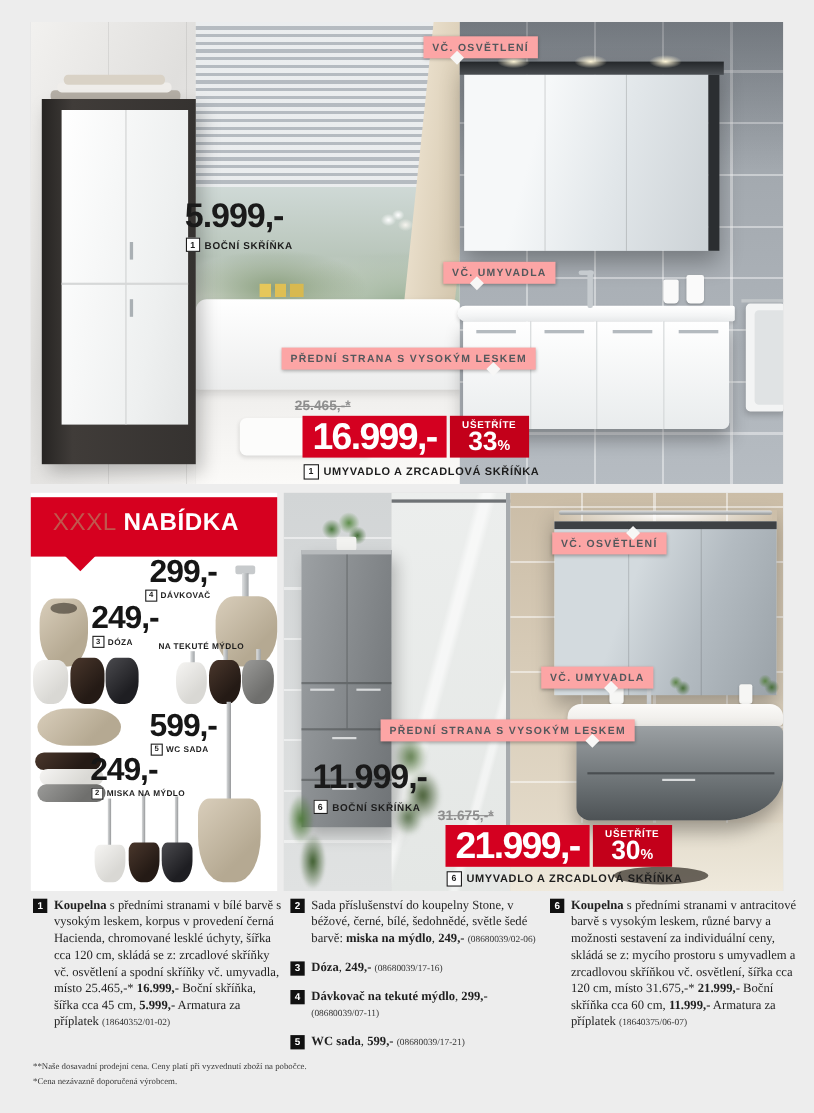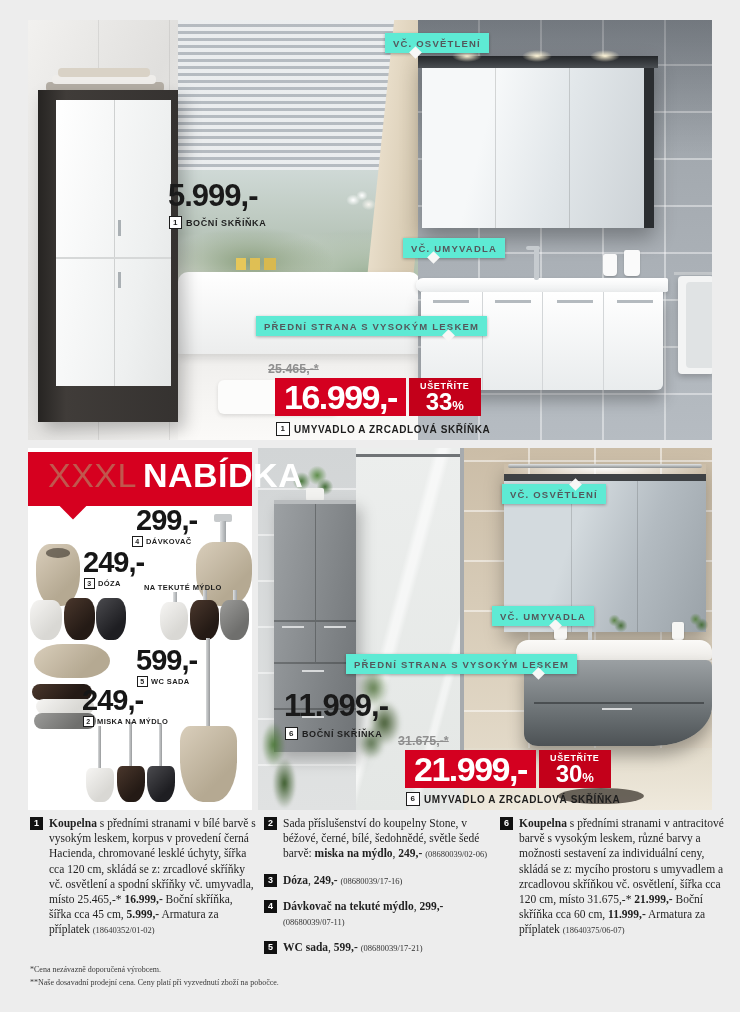"VČ. OSVĚTLENÍ" .badge { background: #5eead4 -> #fca5a5 }
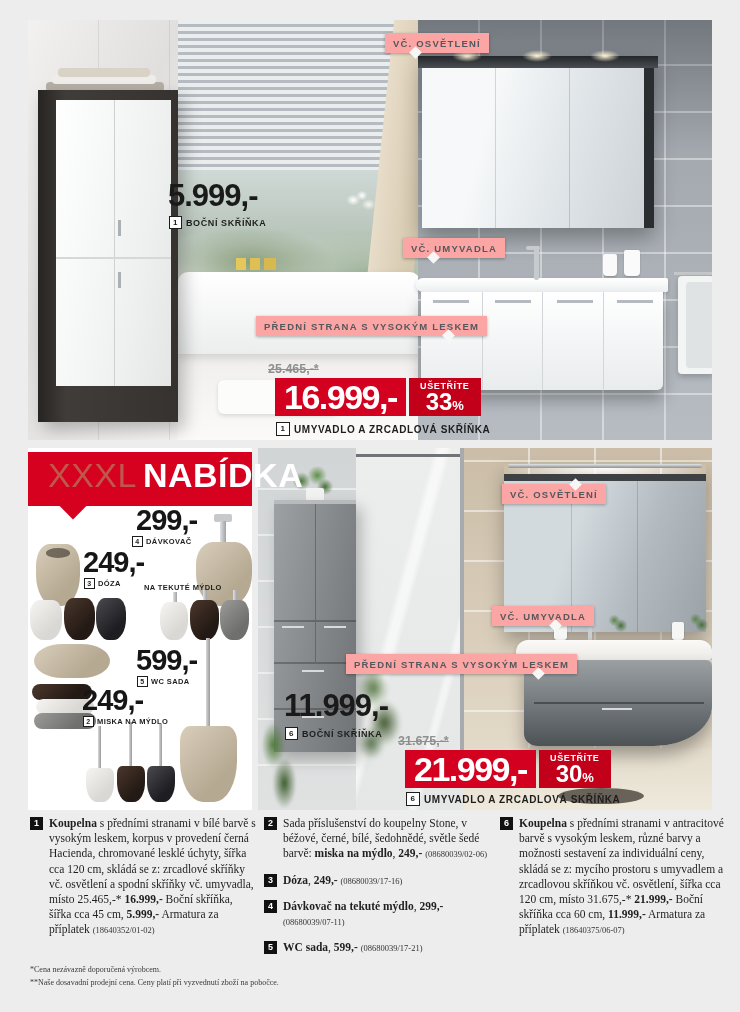"XXXL NABÍDKA" .banner-text { font-size: 34px -> 22px }
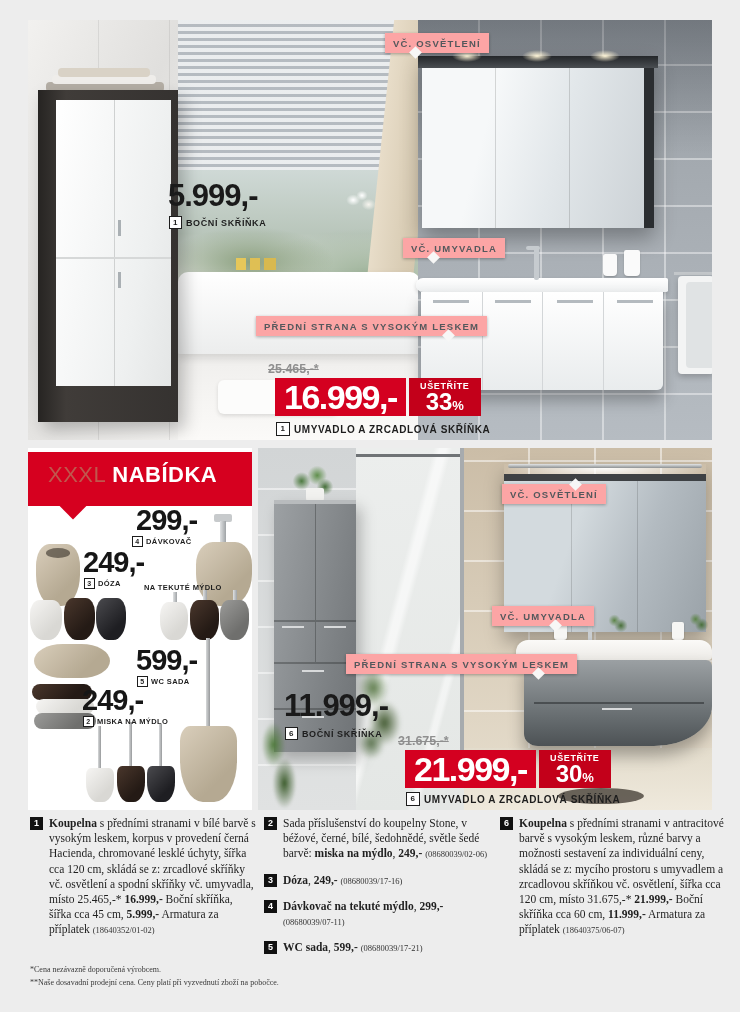"*Cena nezávazně doporučená výrobcem." div { order: before "**Naše dosavadní prodejní cena. Ceny" -> after "**Naše dosavadní prodejní cena. Ceny" }
